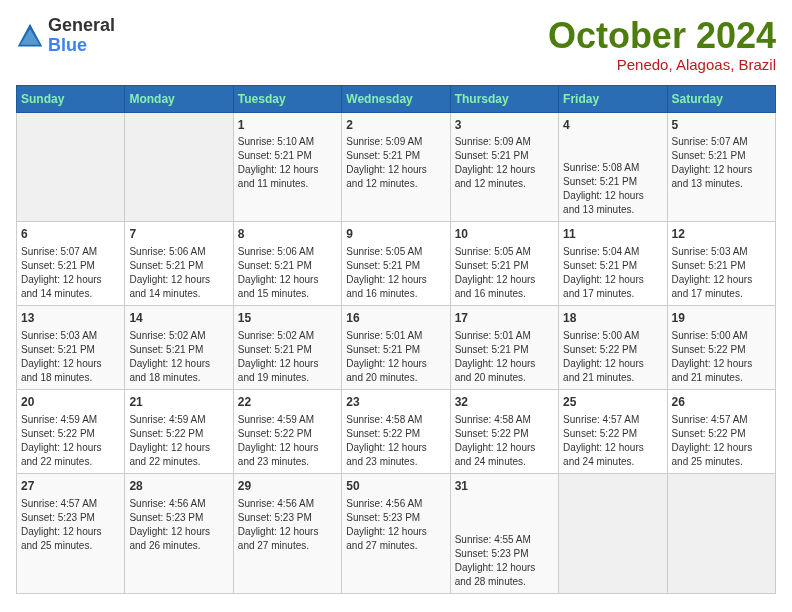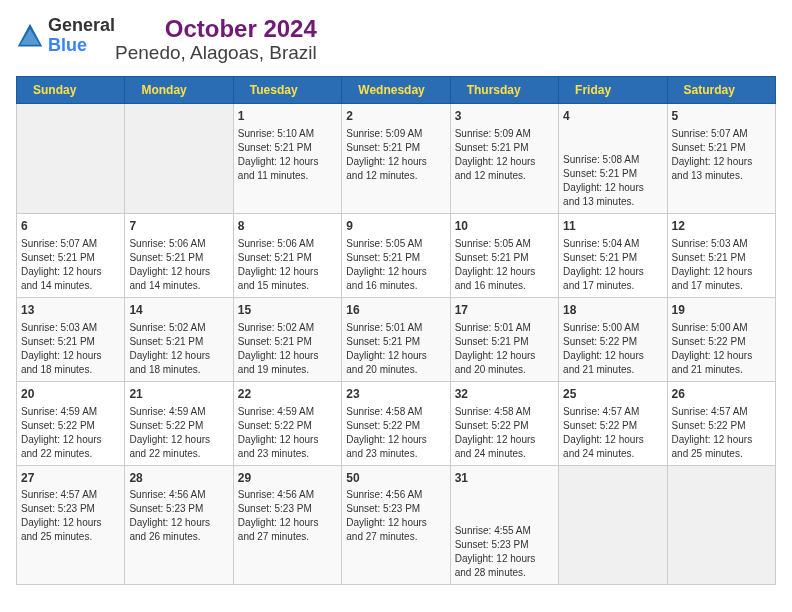"General" .header { justify-content: none -> space-between }
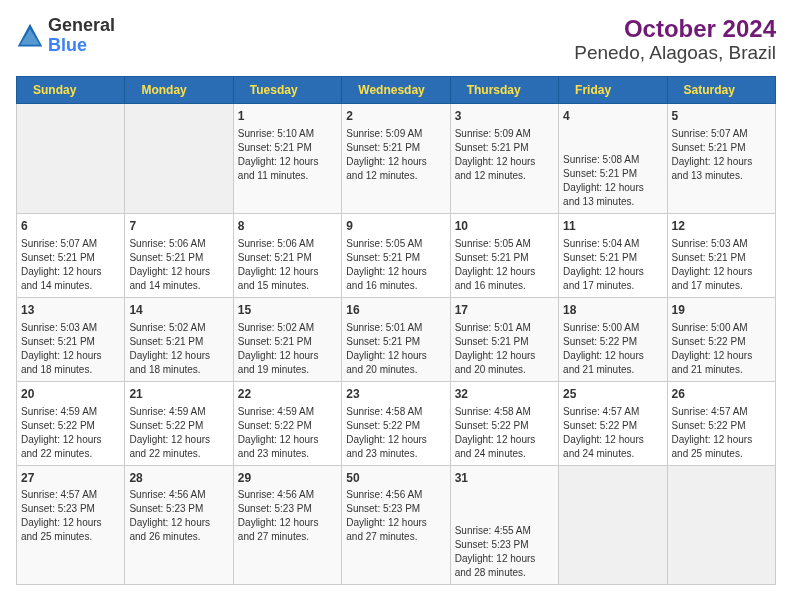"October 2024" .month-title { color: #701a75 -> #4d7c0f; font-size: 24px -> 36px }
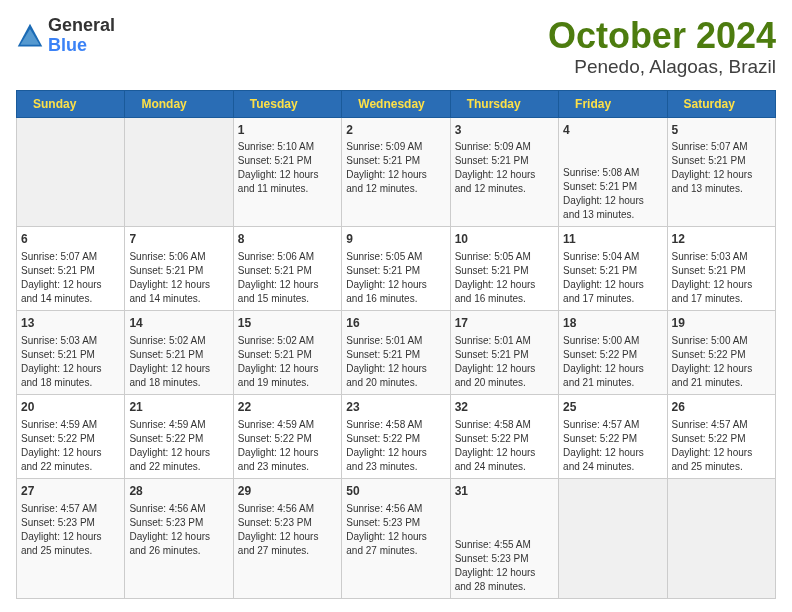"Penedo, Alagoas, Brazil" .location { color: #404040 -> #b91c1c; font-size: 19px -> 15px }
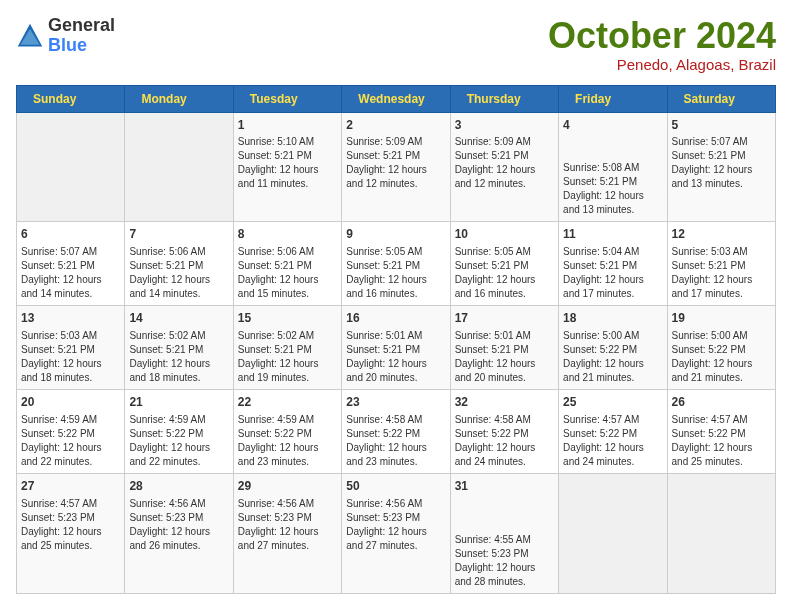"Sunday" thead tr th { color: #fde047 -> #86efac; padding: 6px 16px -> 6px 4px }
